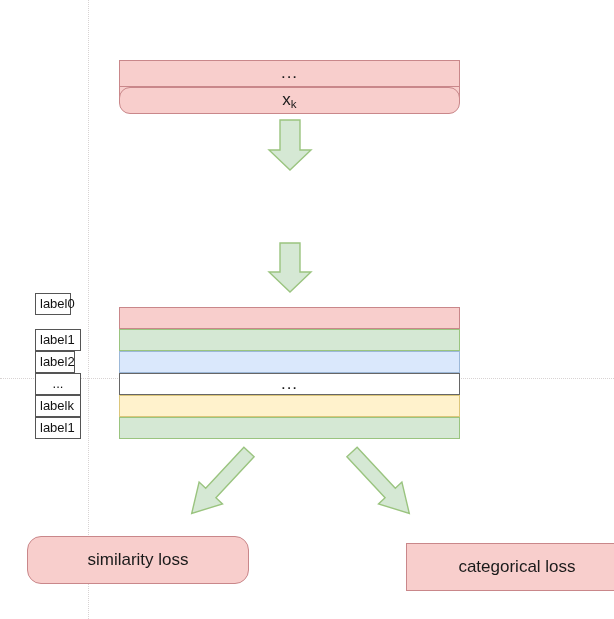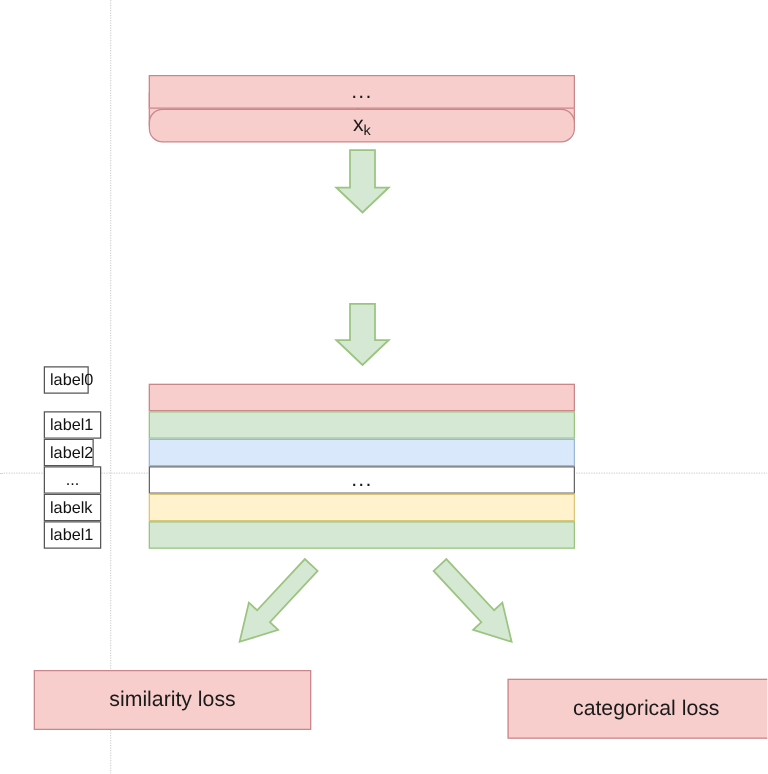"similarity loss" div.box { border-radius: none -> 14px }
